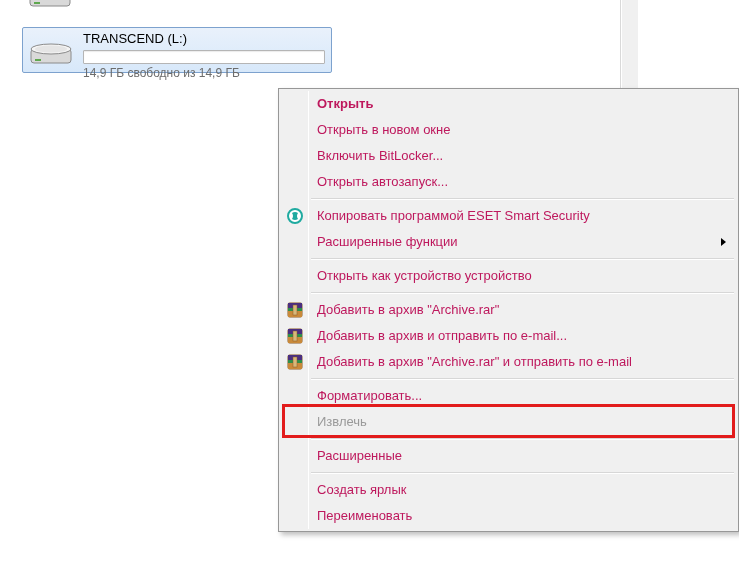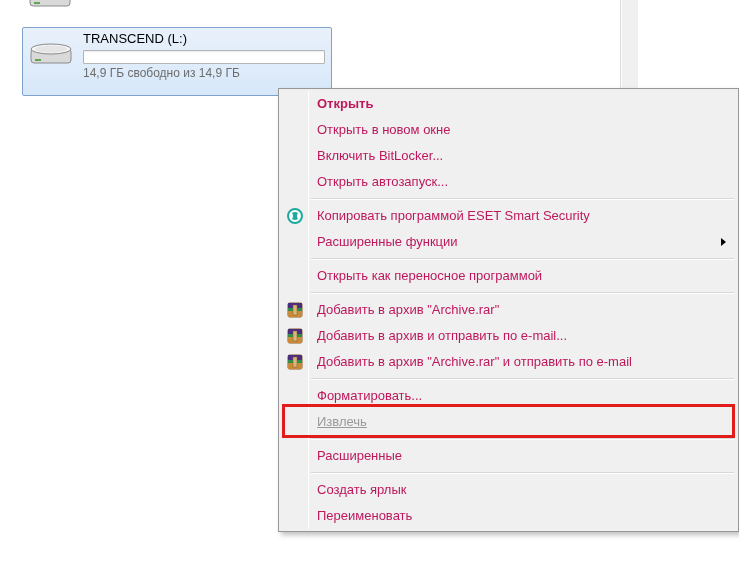"TRANSCEND (L:)" .drive { height: 69px -> 46px }
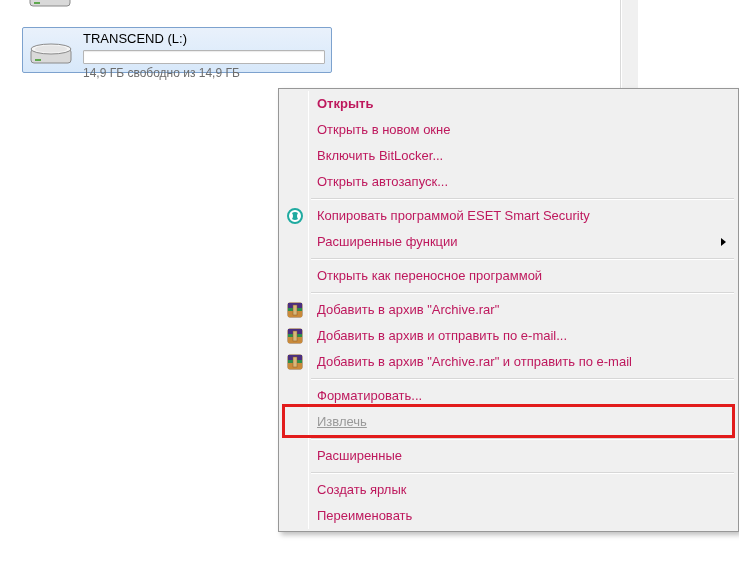"Открыть как переносное программой" span { text: переносное программой -> устройство устройство }
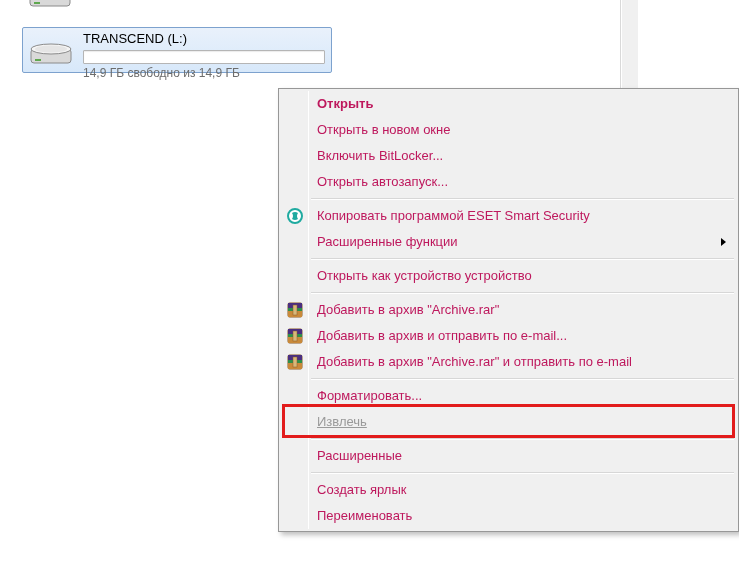"Извлечь" .item.disabled { text-decoration: underline -> none }
